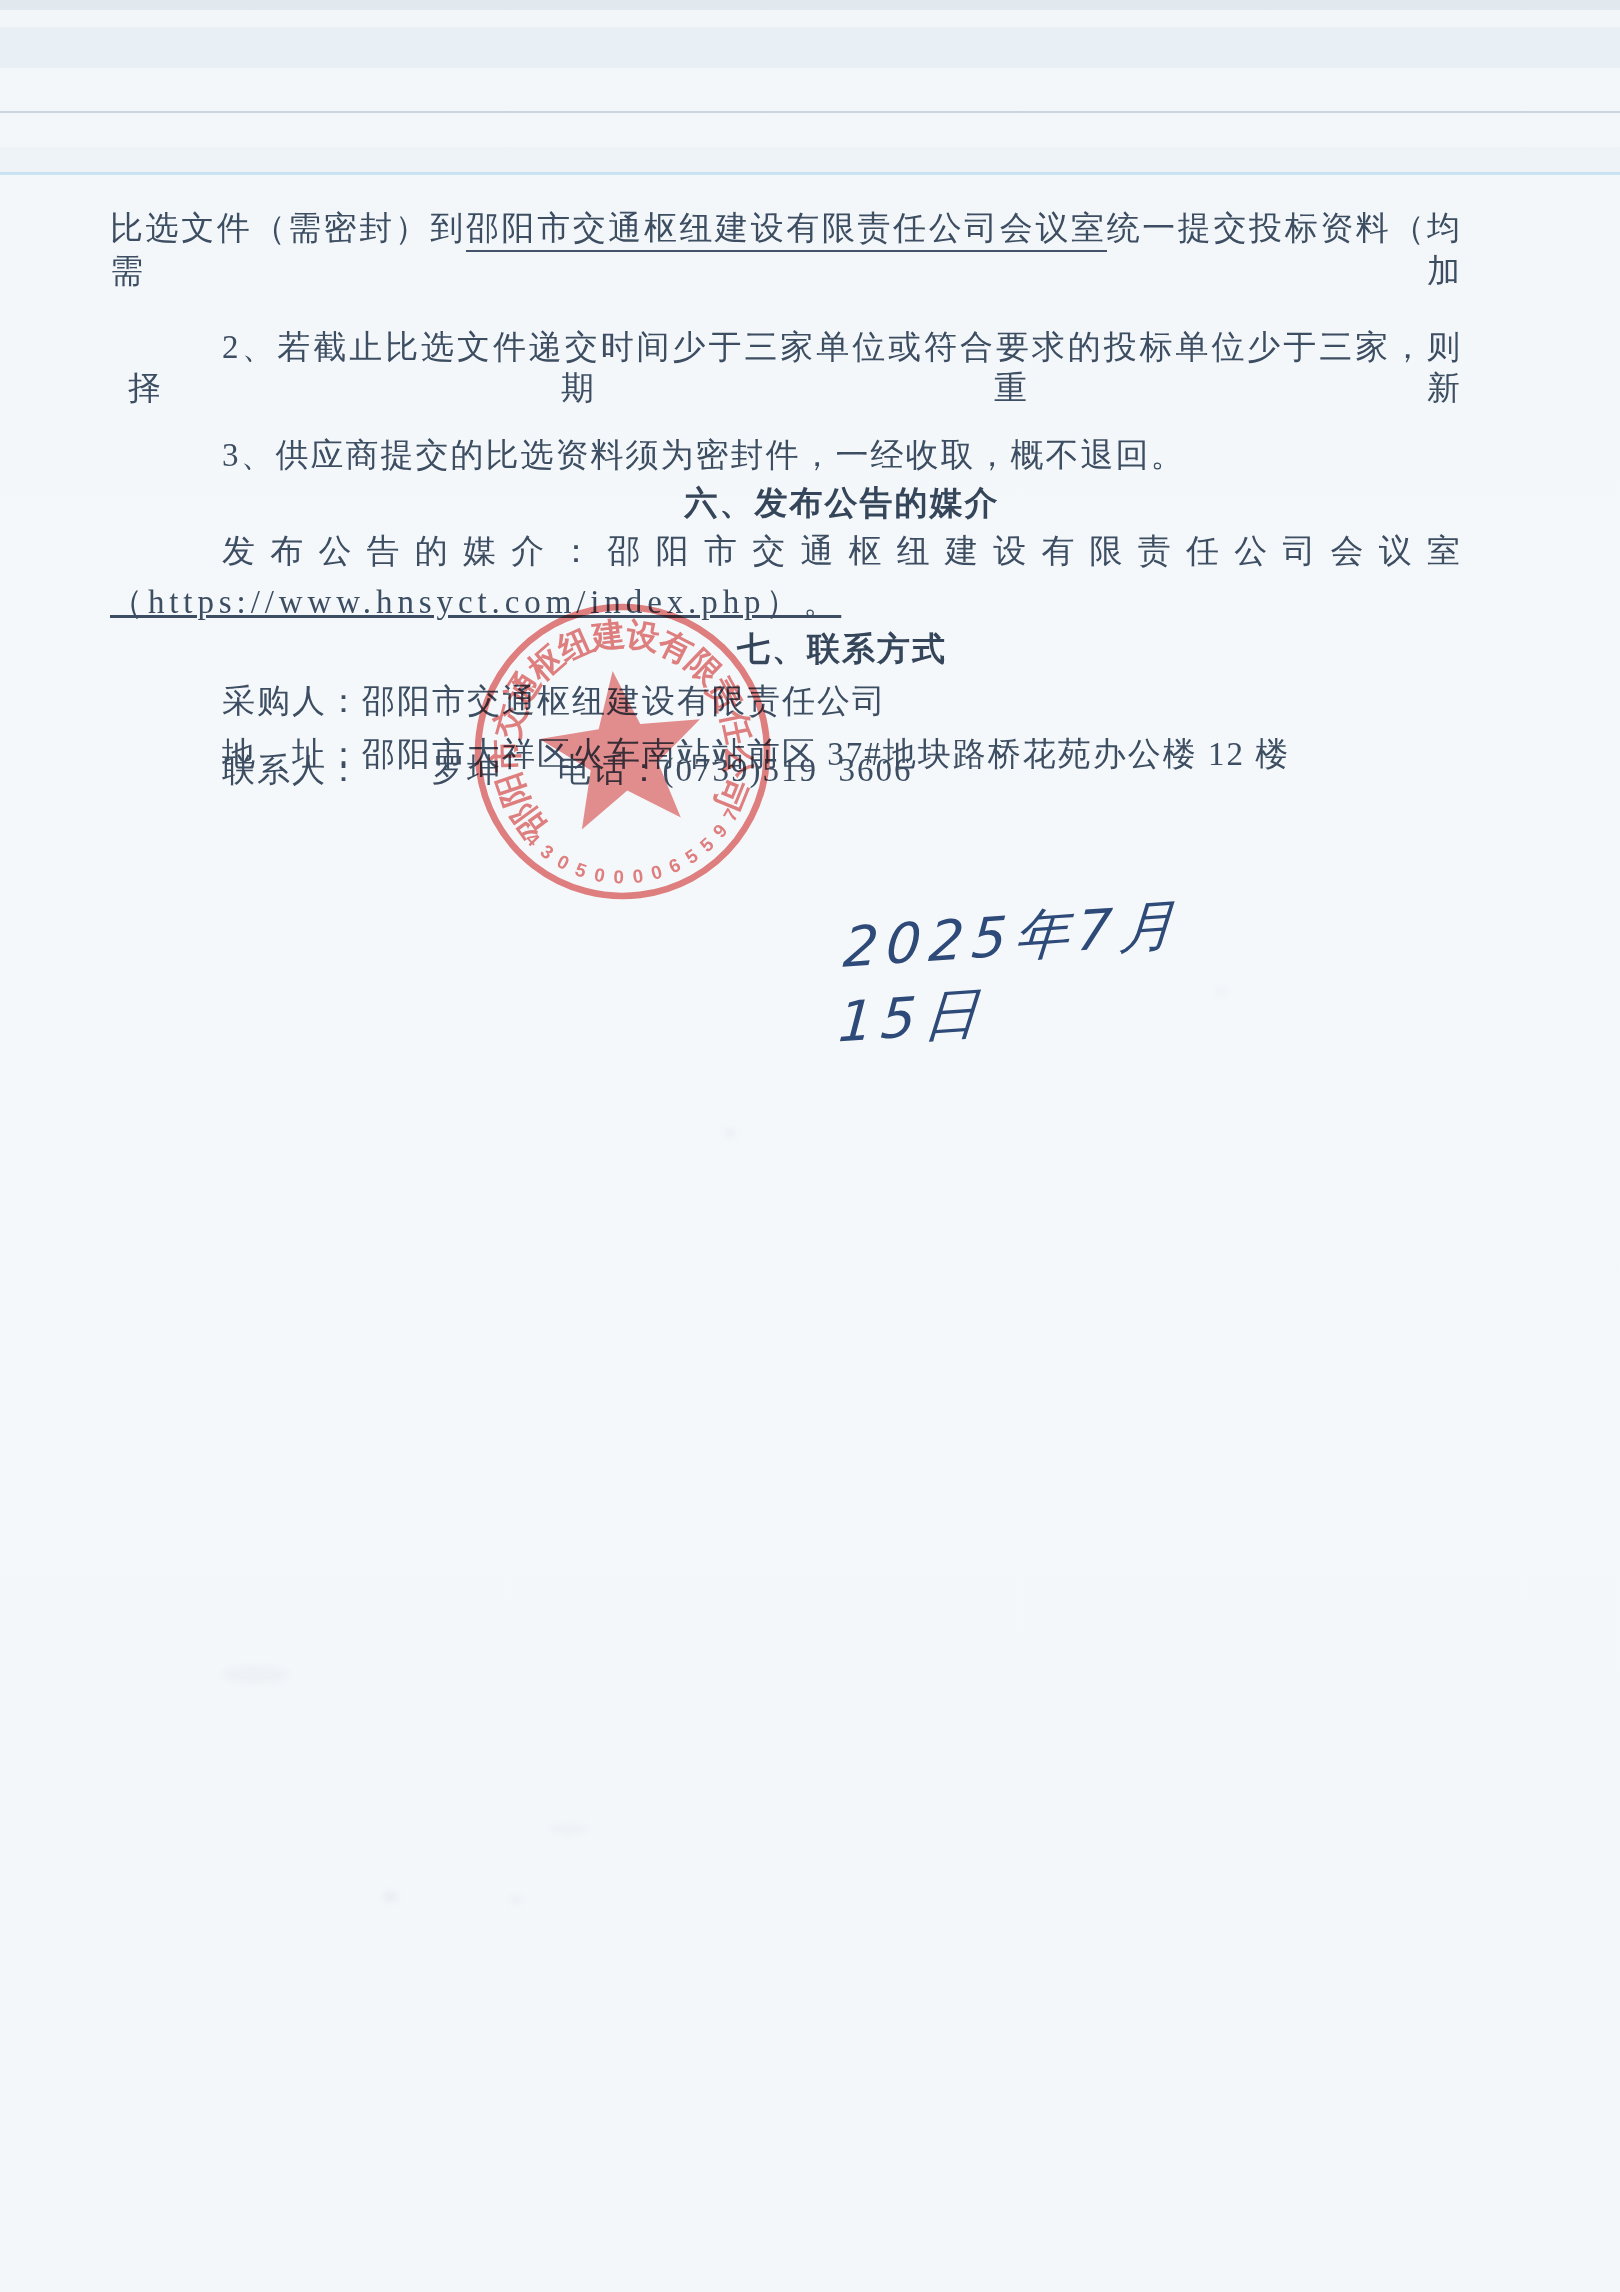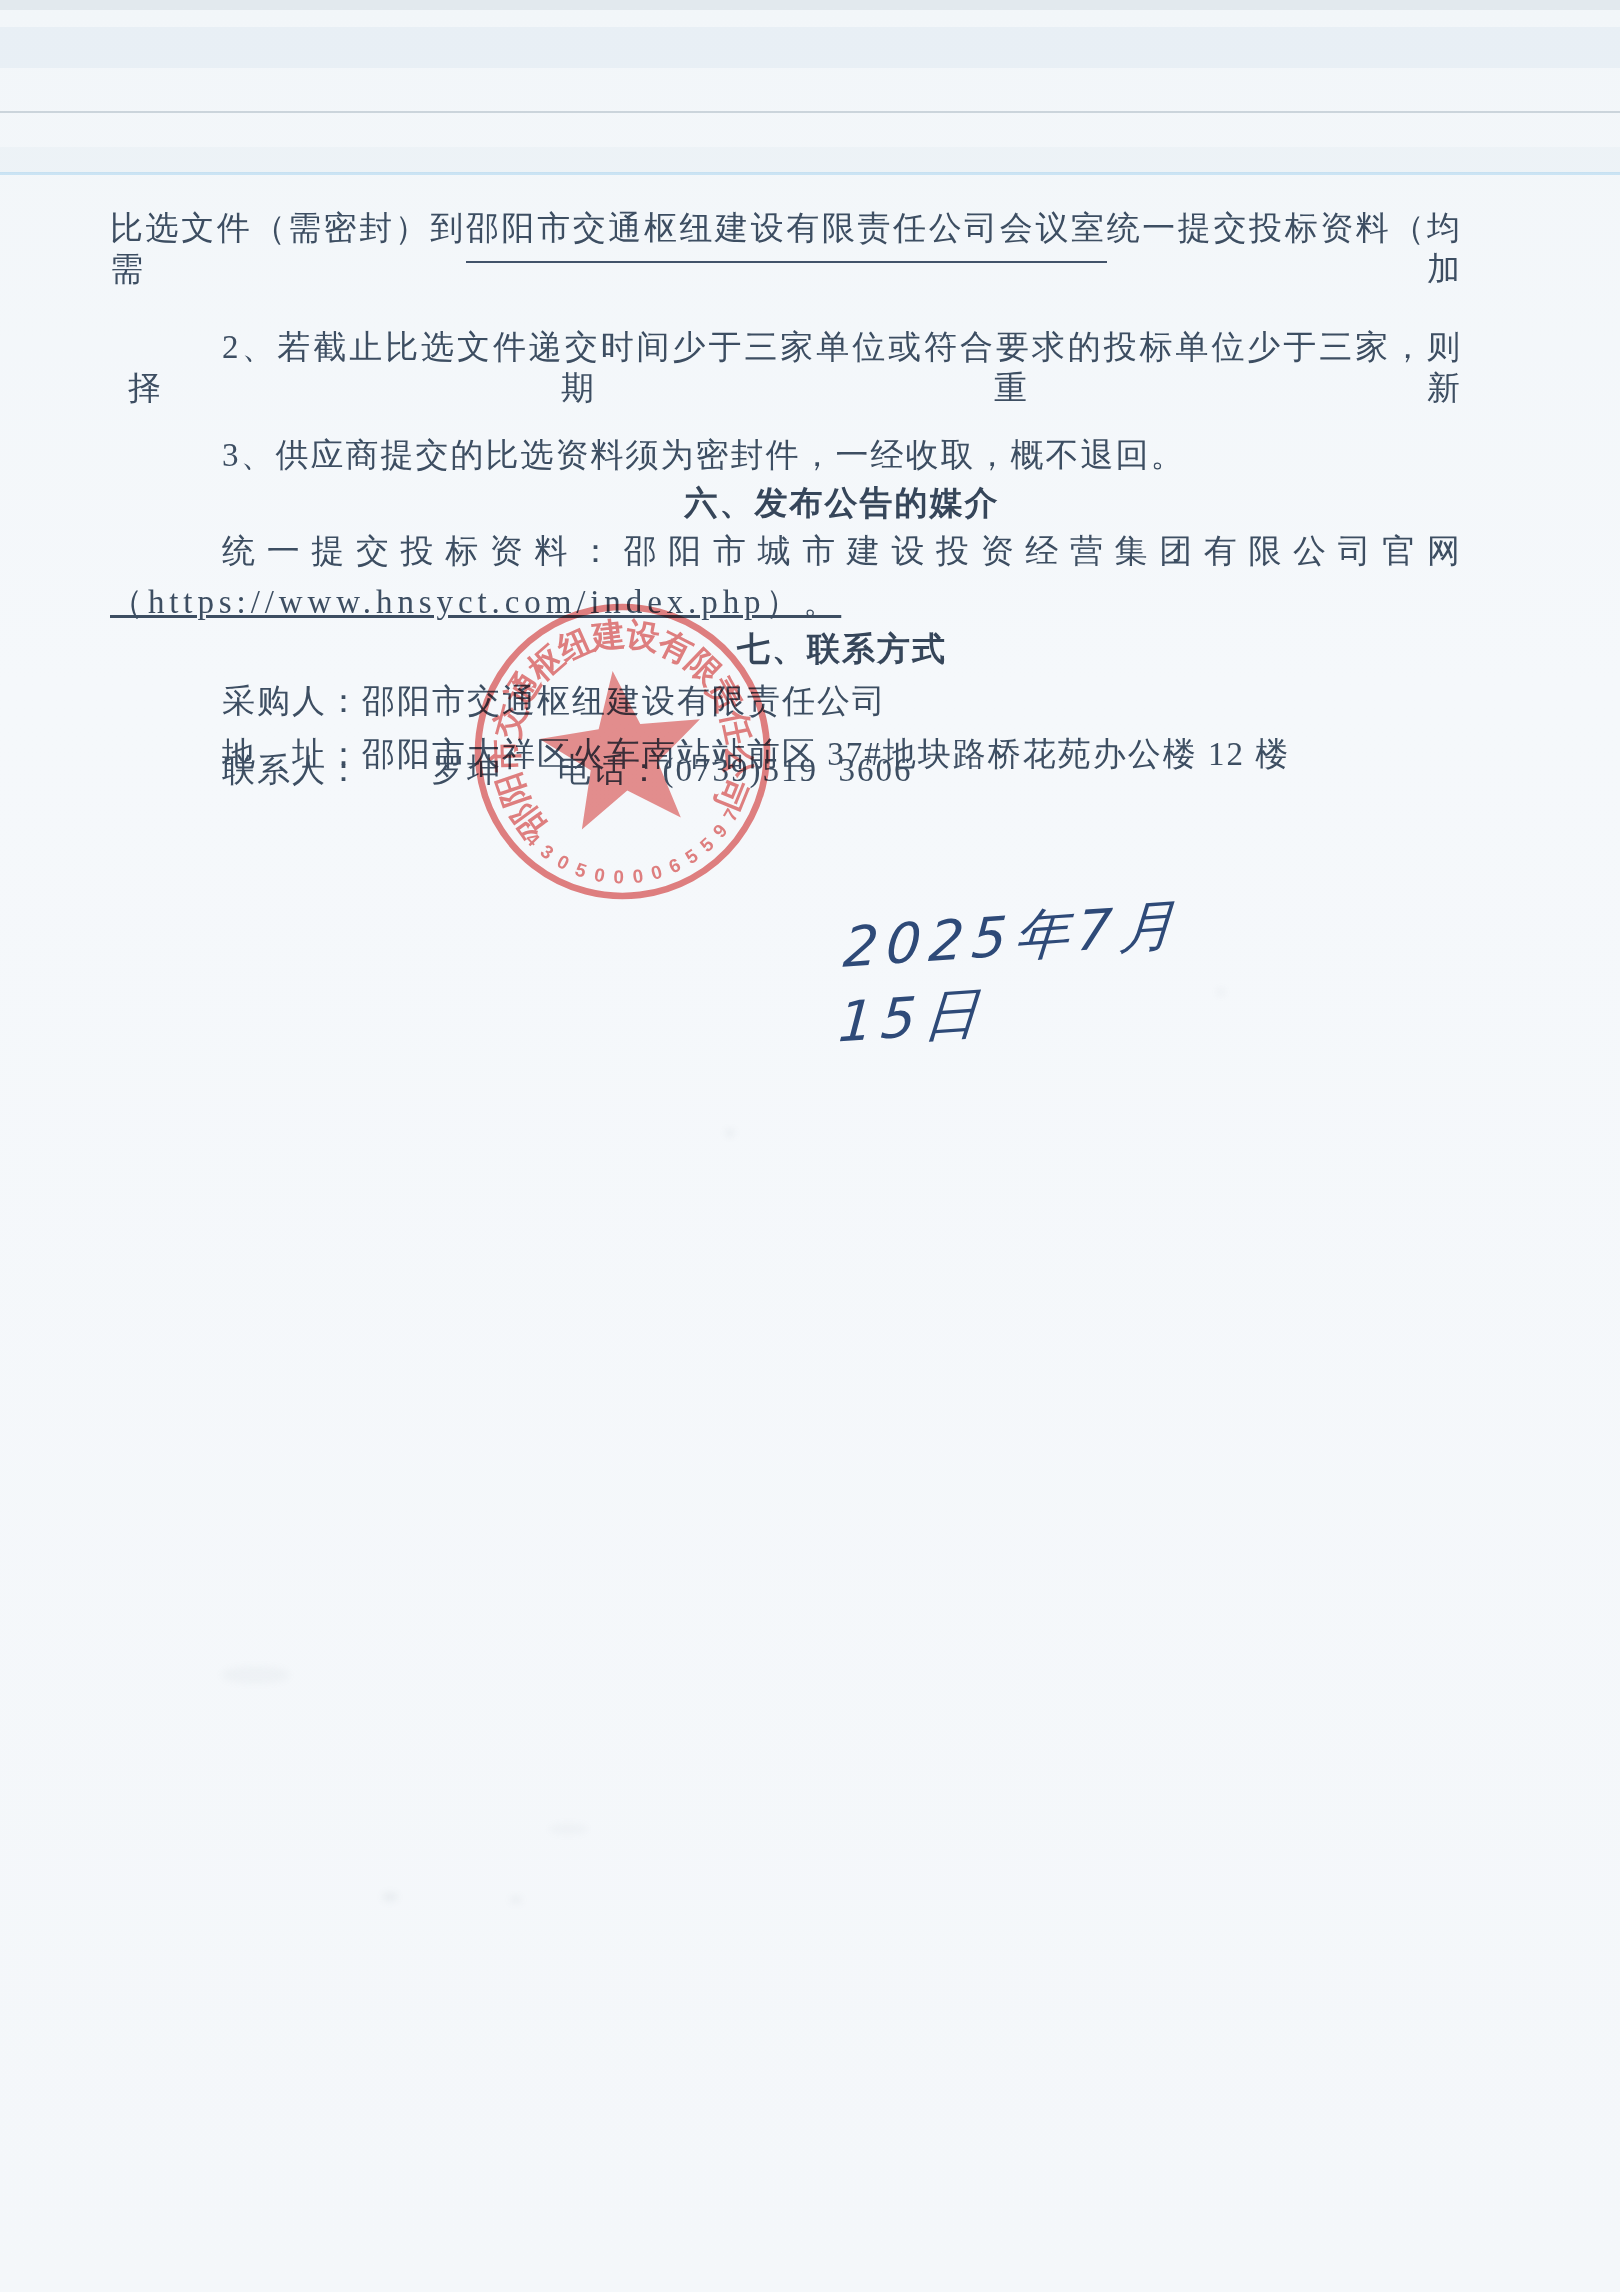"邵阳市交通枢纽建设有限责任公司会议室" .u { font-family: none -> Liberation Mono, monospace; padding-bottom: 15px -> 1px }
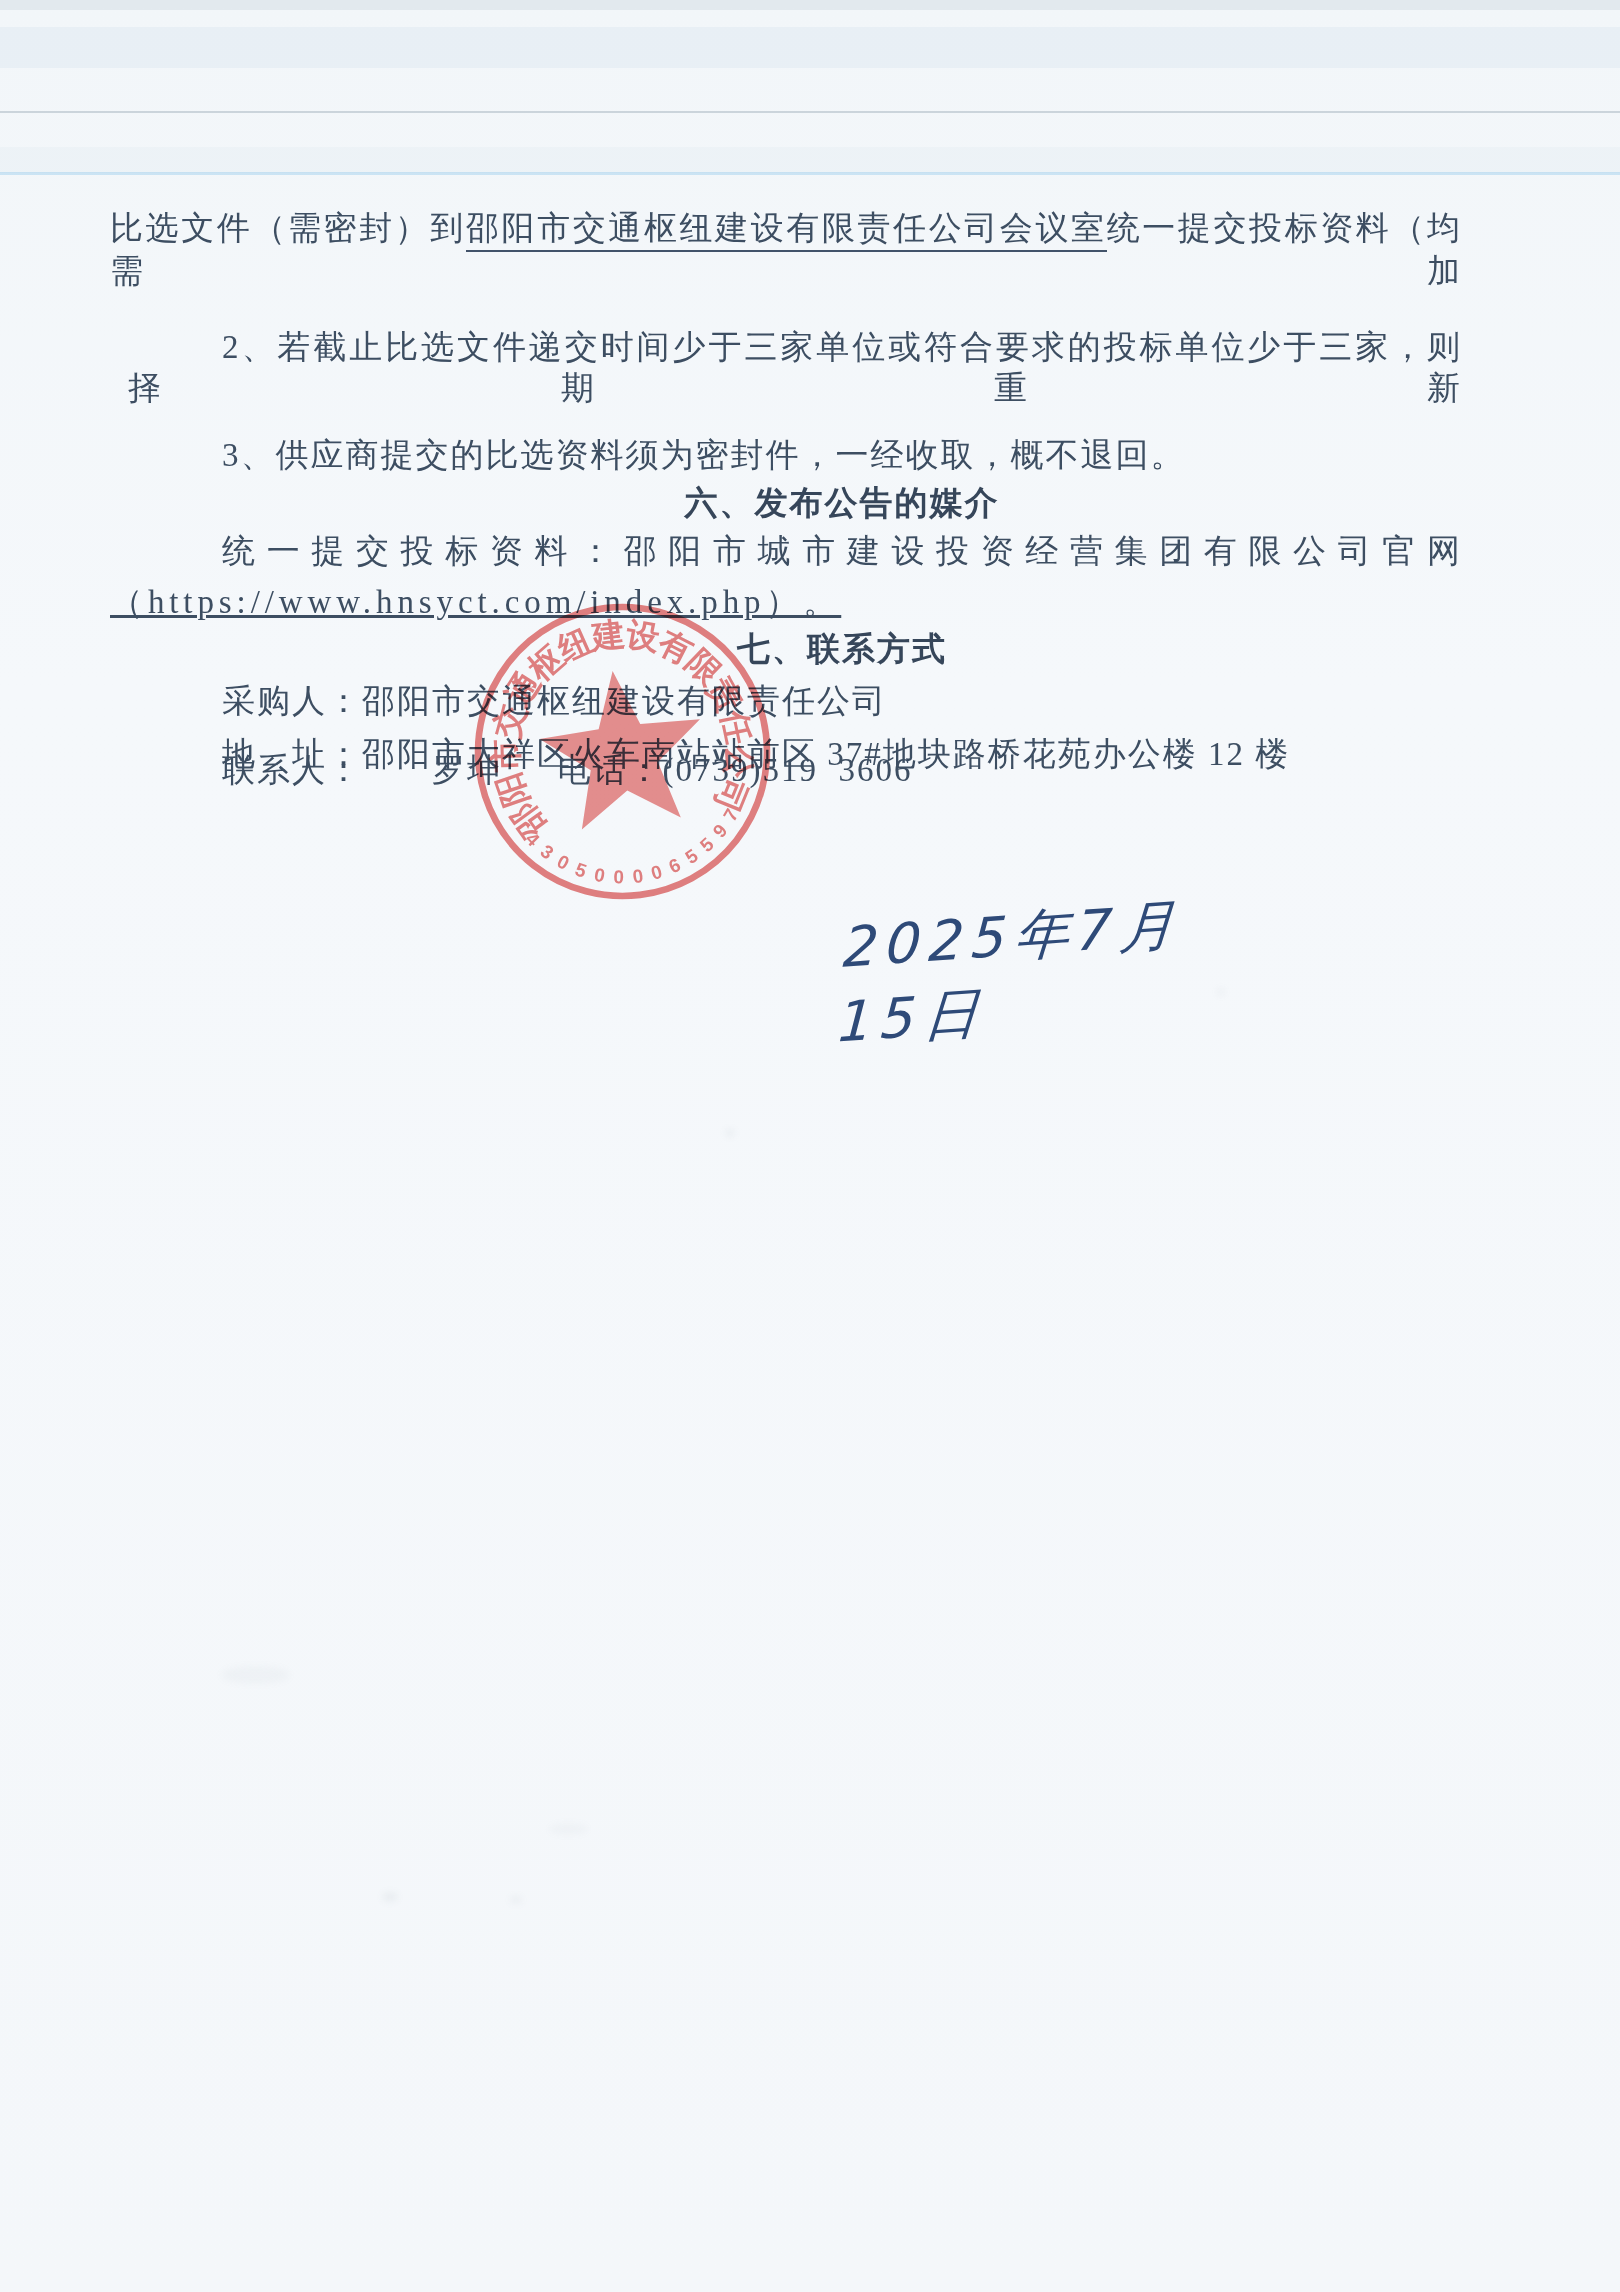"统一提交投标资料：邵阳市城市建设投资经营集团有限公司官网" div.line { text: 统一提交投标资料：邵阳市城市建设投资经营集团有限公司官网 -> 发布公告的媒介：邵阳市交通枢纽建设有限责任公司会议室 }
